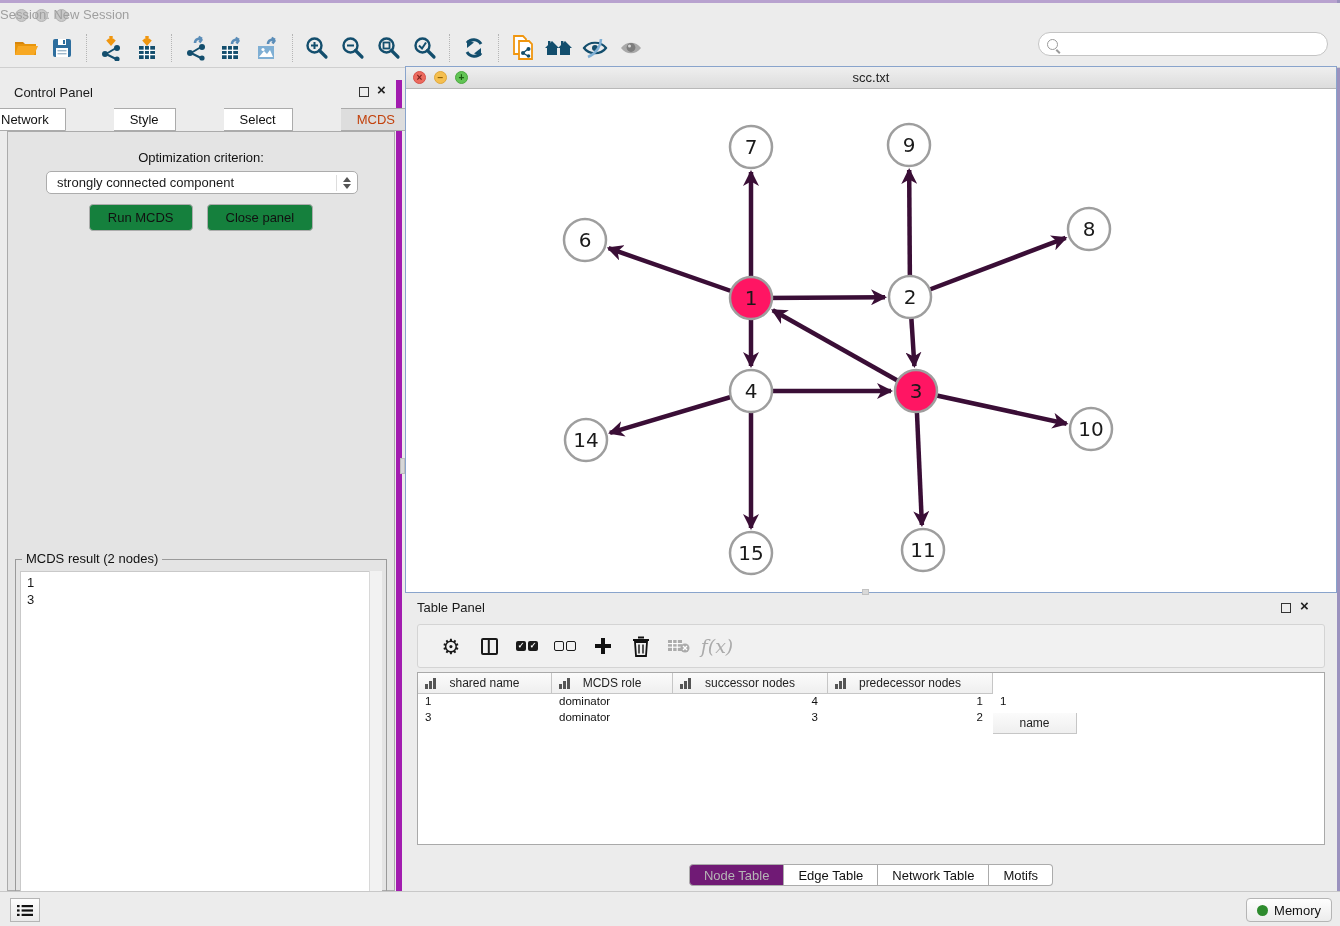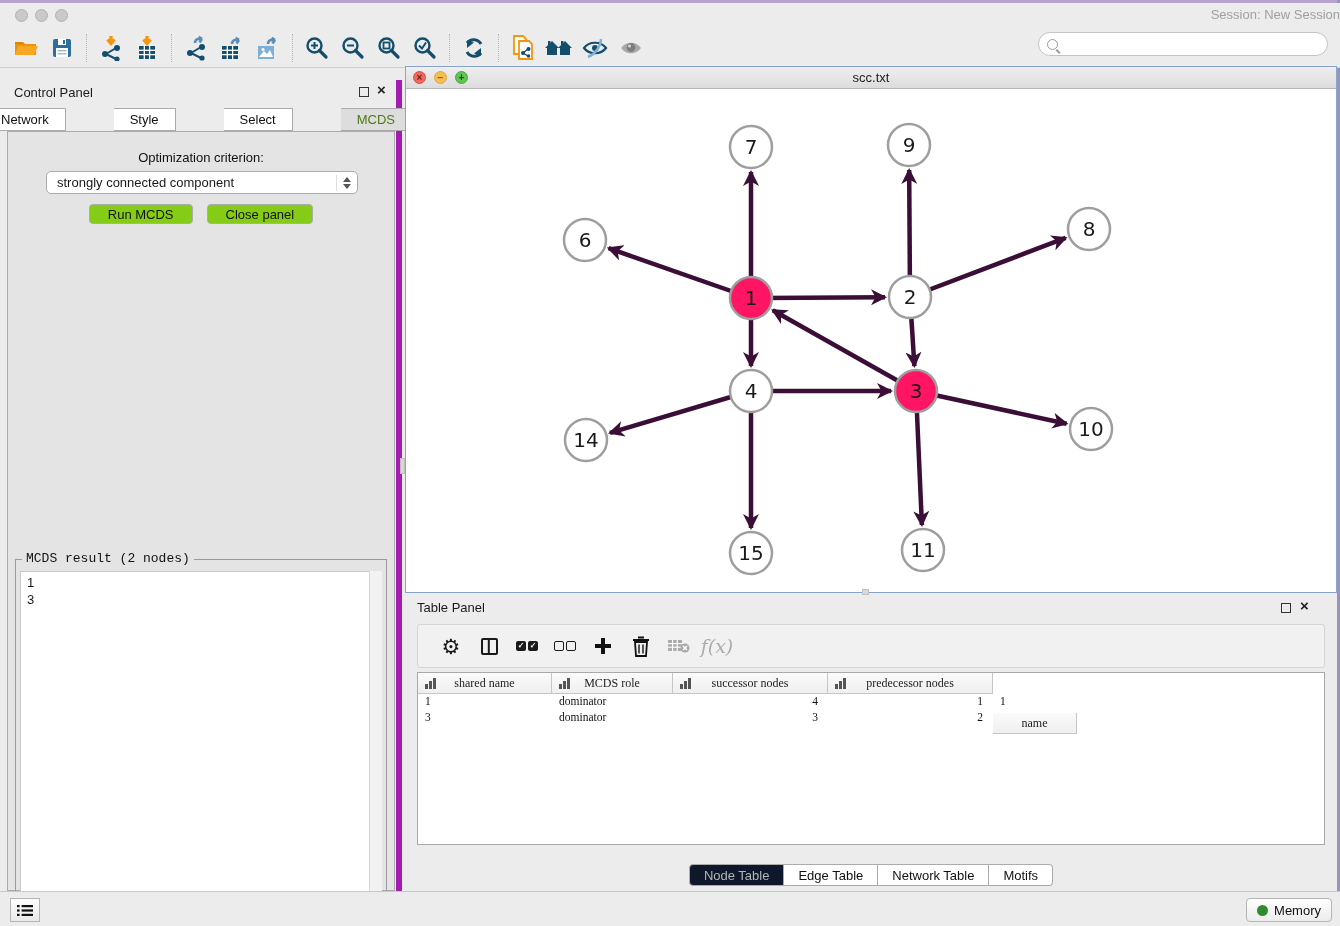"Session: New Session" .win-title { text-align: right -> left }
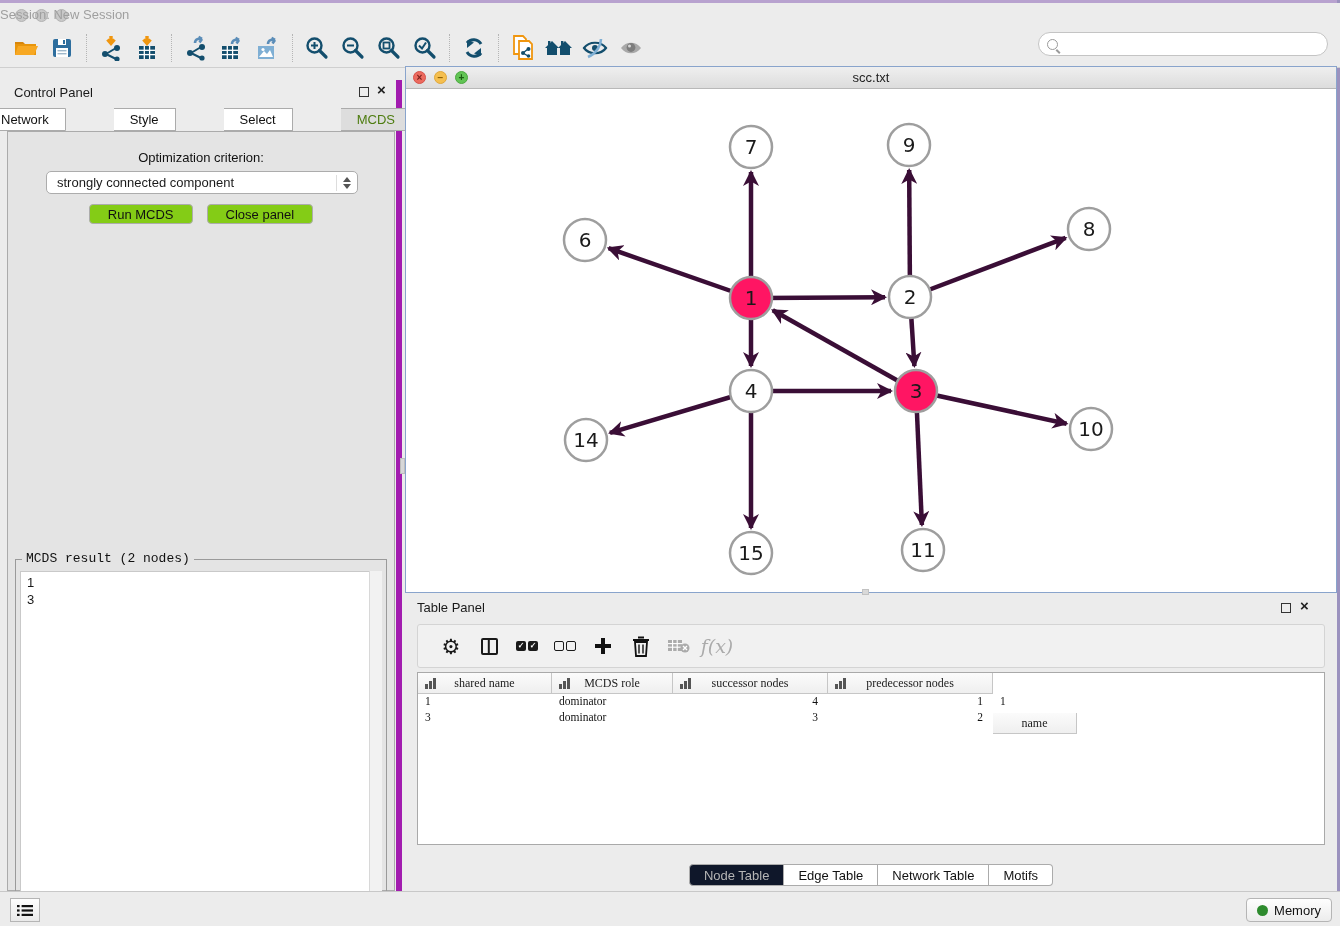"MCDS" .ptab.active { color: #4d7c0f -> #c2410c }
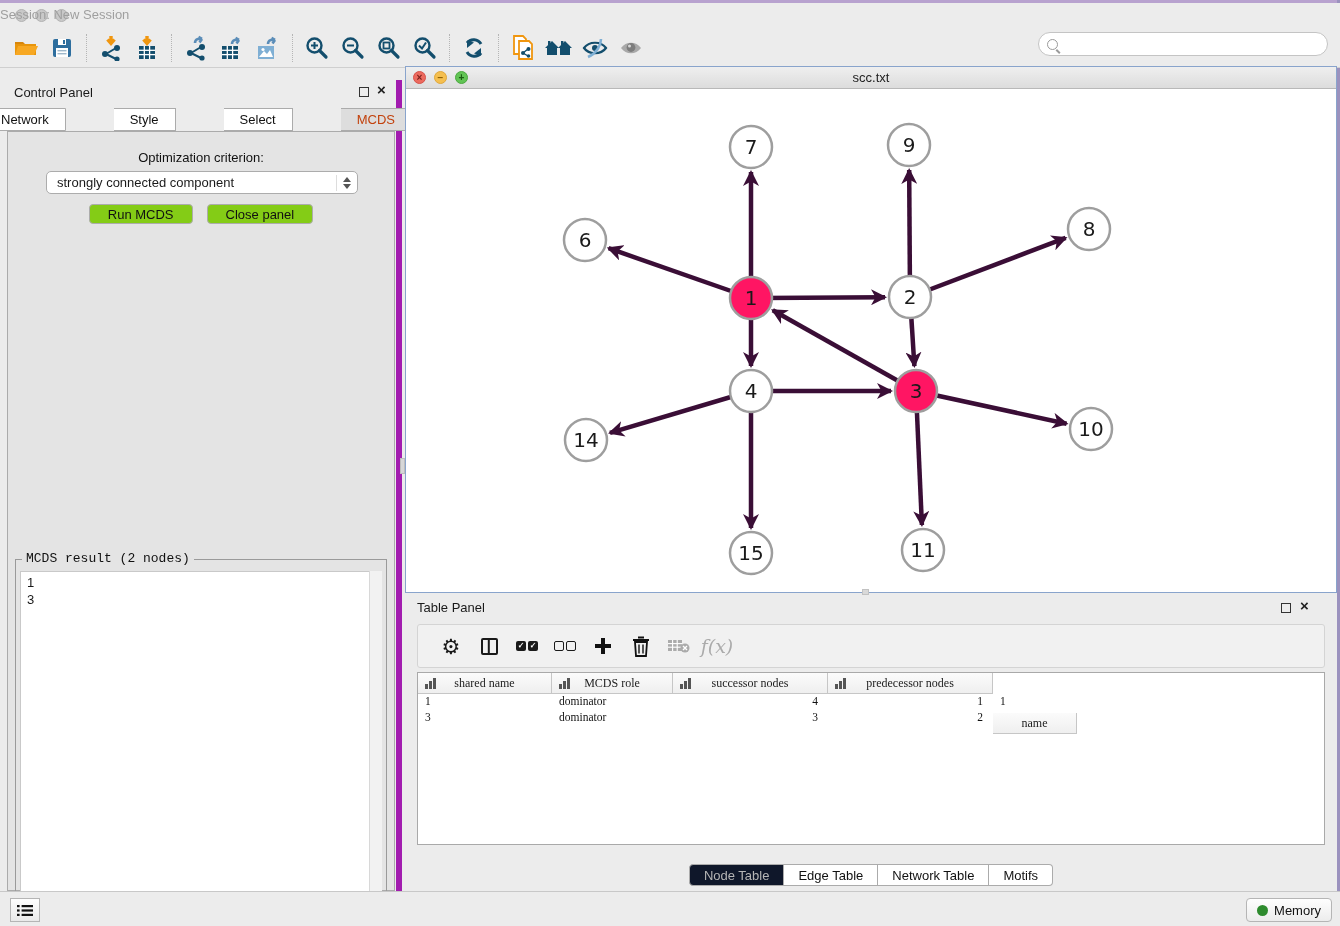"Run MCDS" .btn { background: #84cc16 -> #15803d; height: 20px -> 27px }
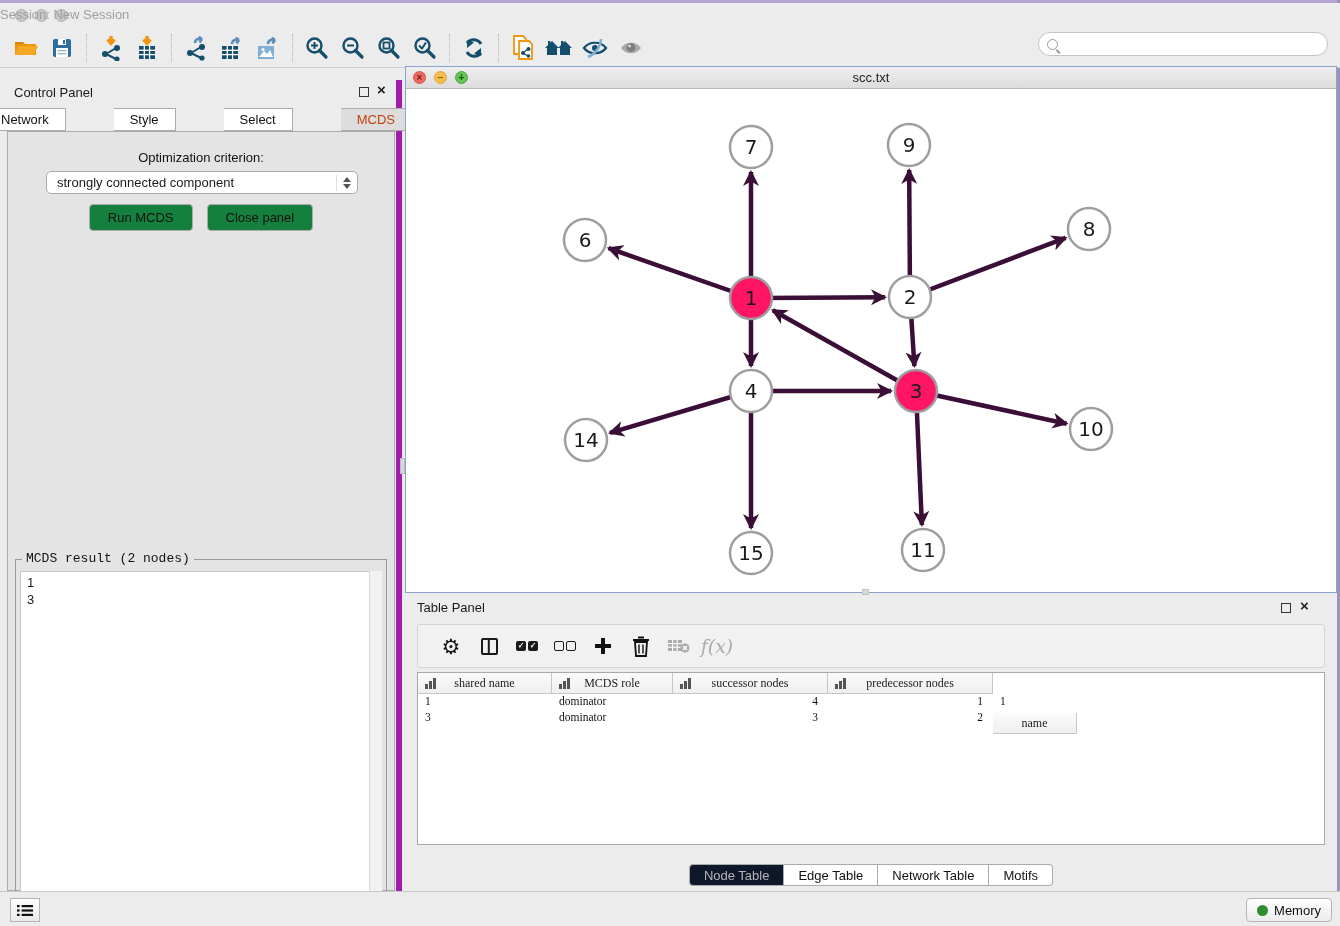"MCDS result (2 nodes)" .result-legend { font-family: Liberation Mono, monospace -> none }
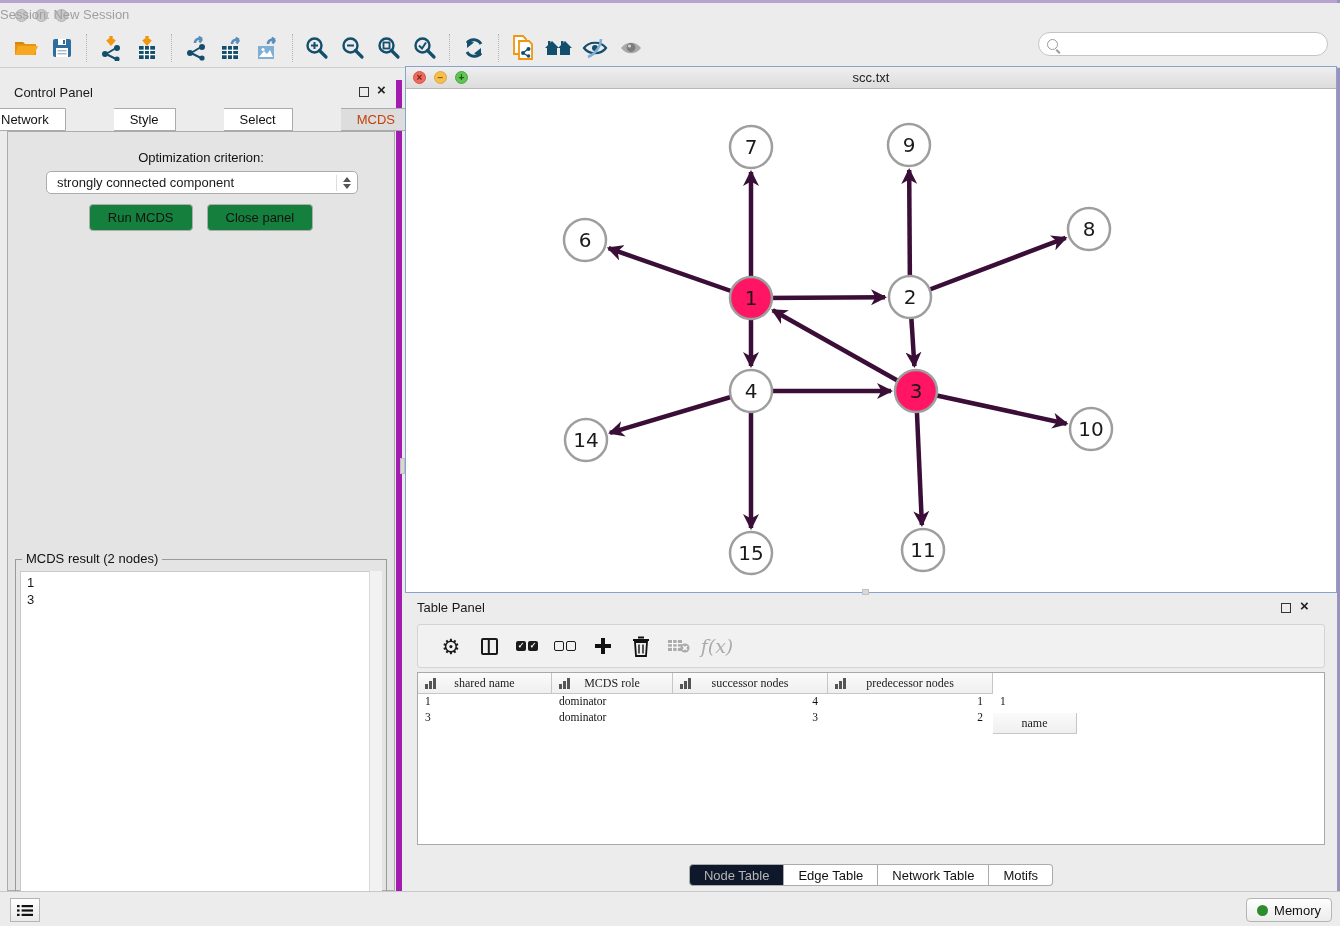"shared name" .data-table { font-family: Liberation Serif, serif -> none }
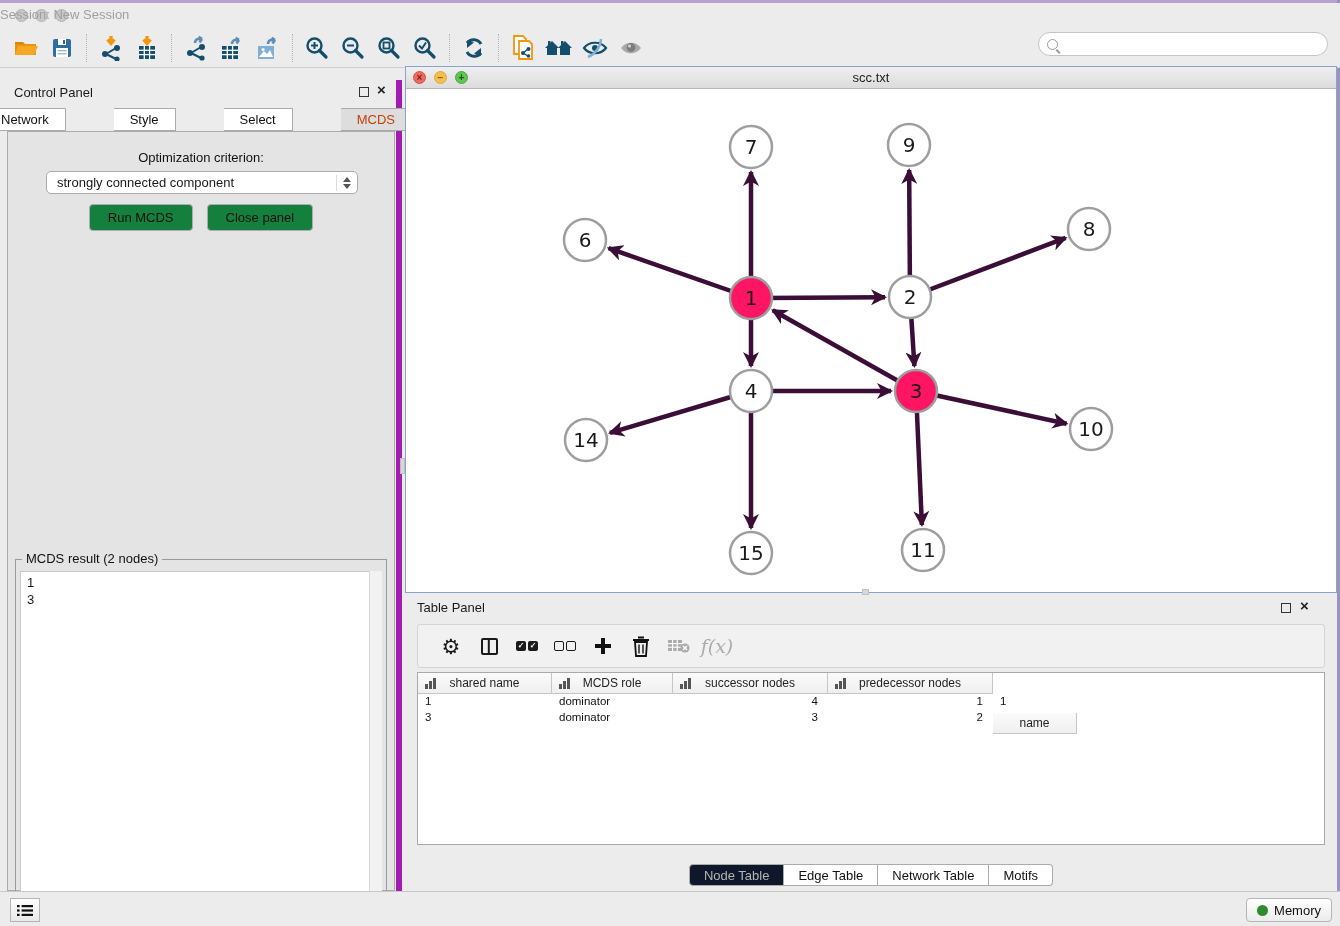"Node Table" .btab.active { background: #0f172a -> #701a75 }
